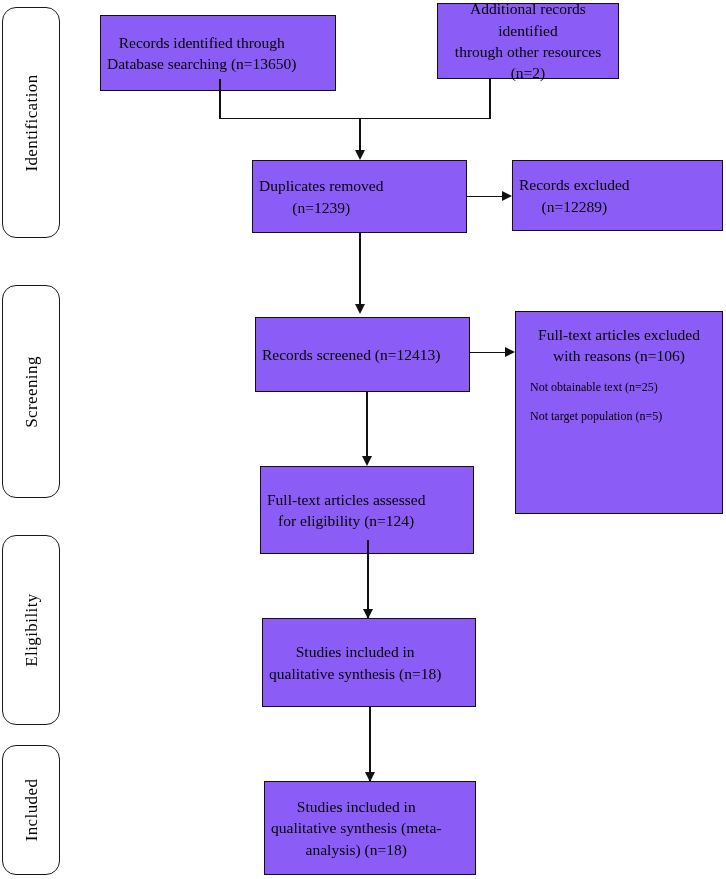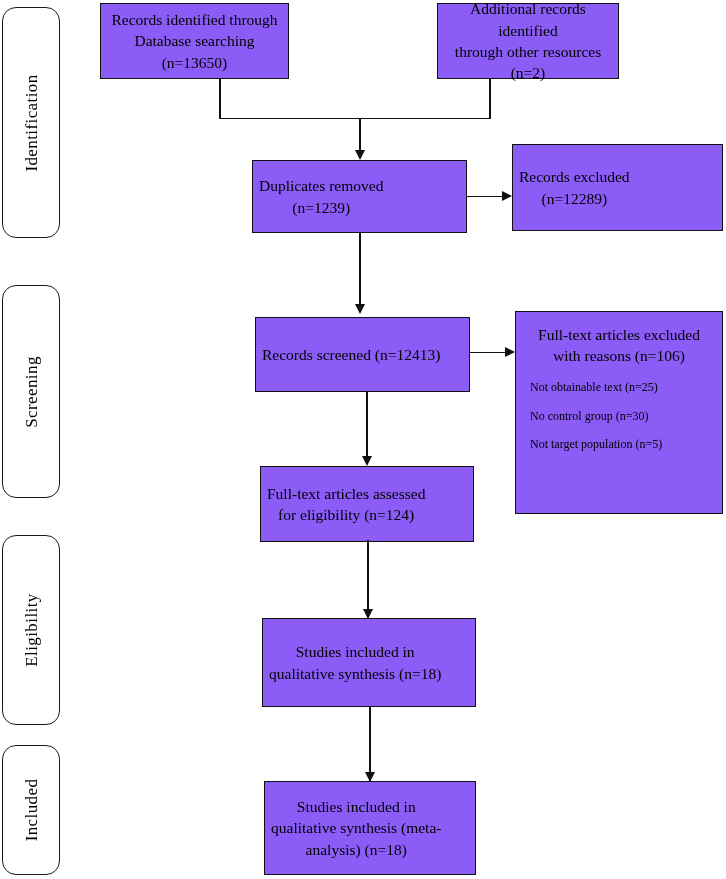"Records identified through" div.node { top: 3px -> 15px; width: 189px -> 236px }
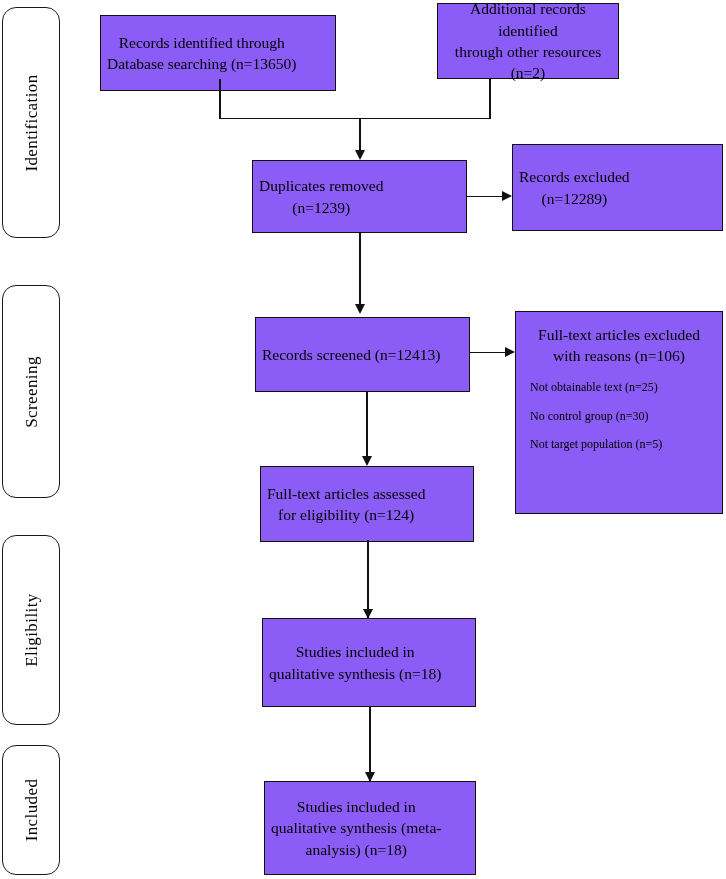"Records excluded" div.node { height: 87px -> 71px; top: 144px -> 160px }
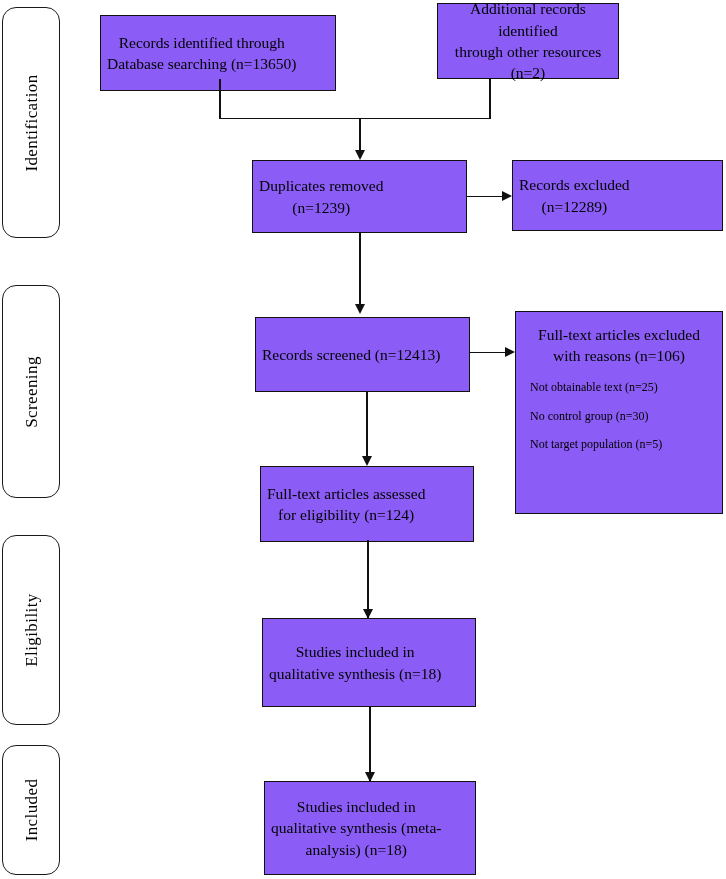"No control group (n=30)" span.reason-line { html: <span>No control group (n=30)</span> -> none }
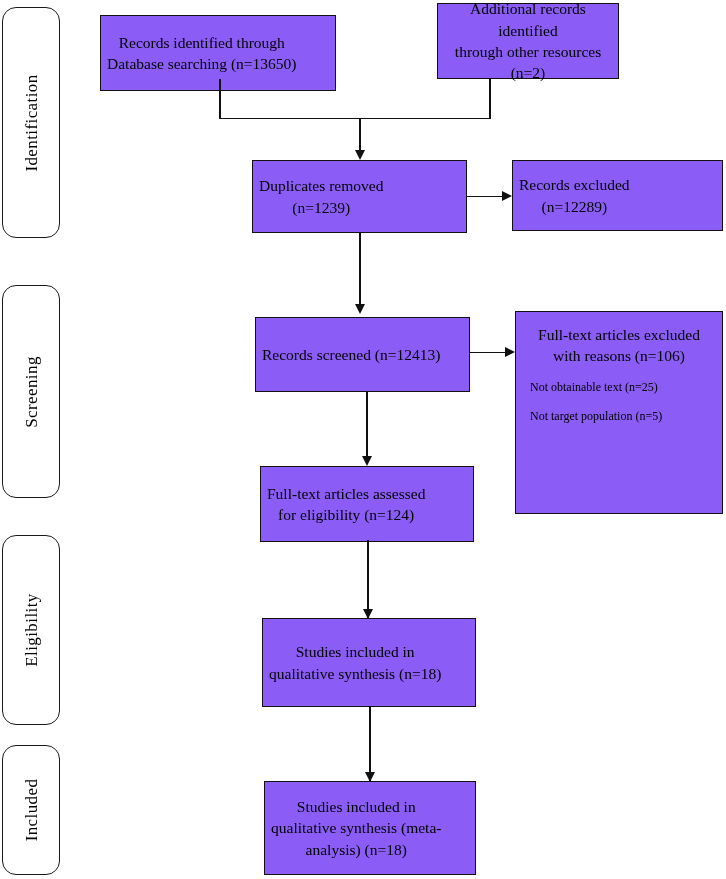"Full-text articles assessed" div.node { height: 76px -> 88px }
